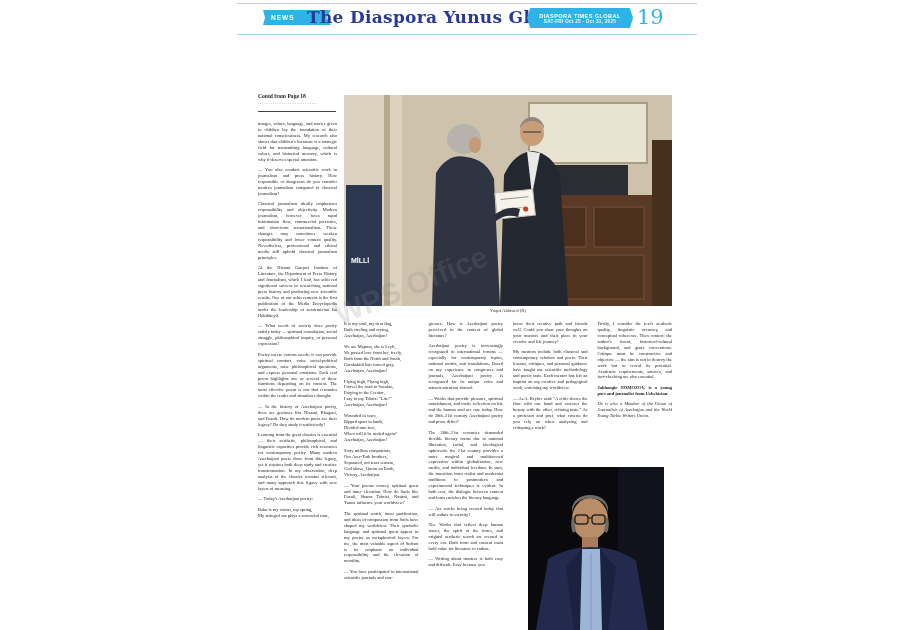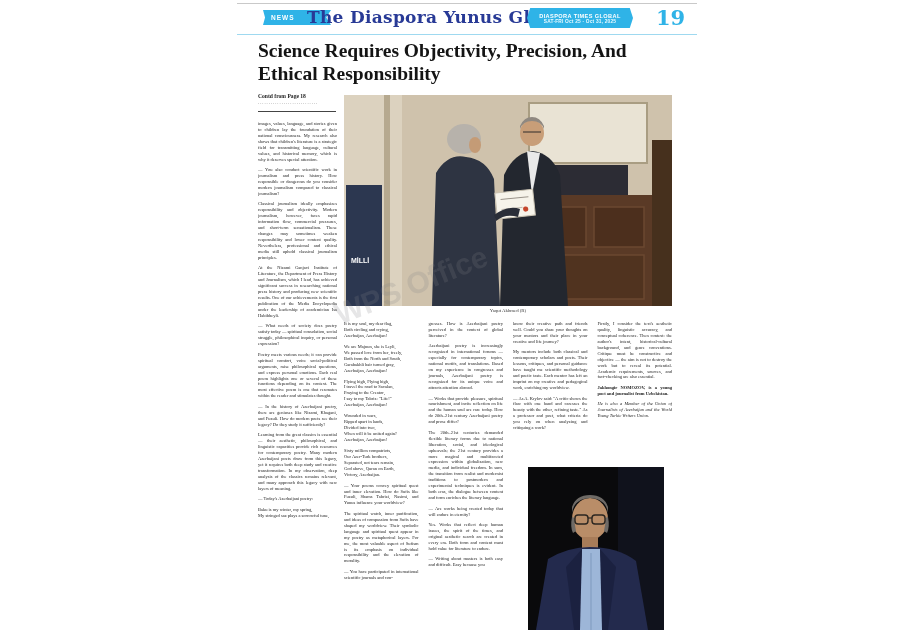"19" .pagenum { font-weight: bold -> normal; left: 419px -> 400px }
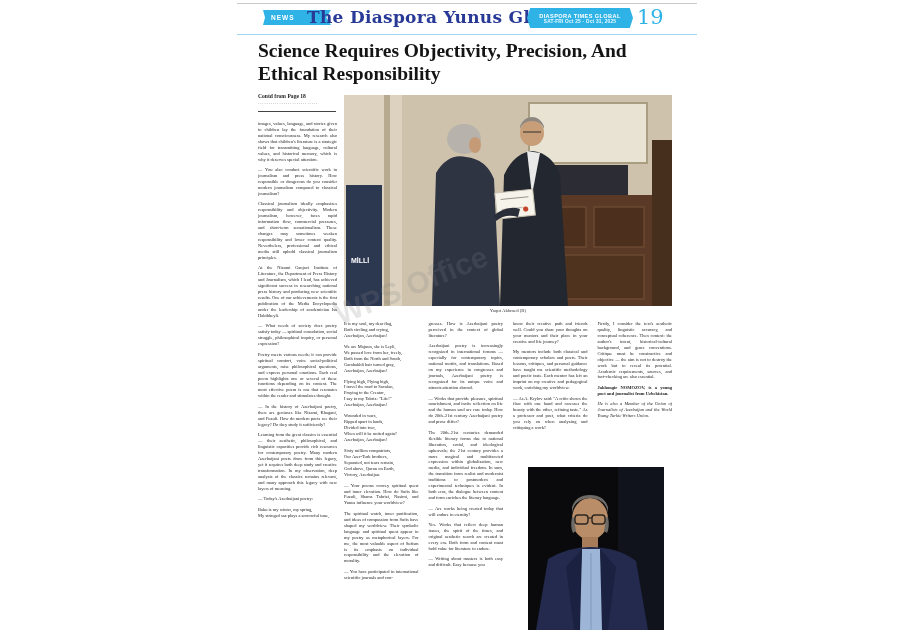"Science Requires Objectivity, Precision," h1.headline { html: <h1>Science Requires Objectivity, Precision, And Ethical Responsibility</h1> -> none }
